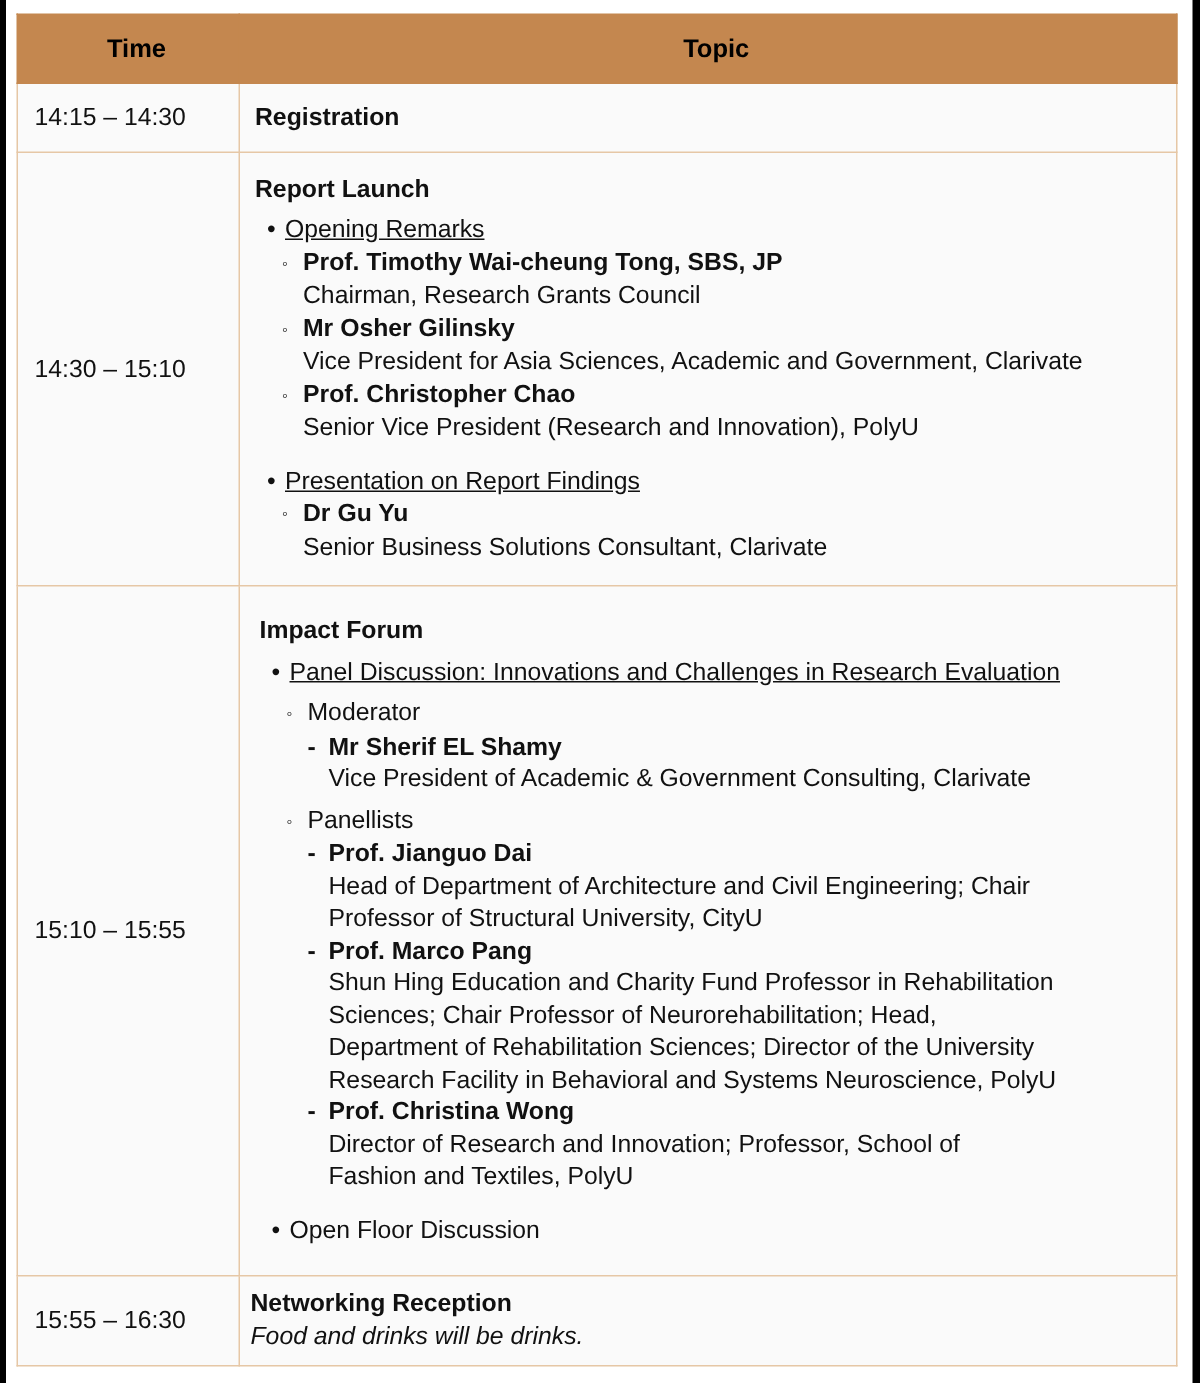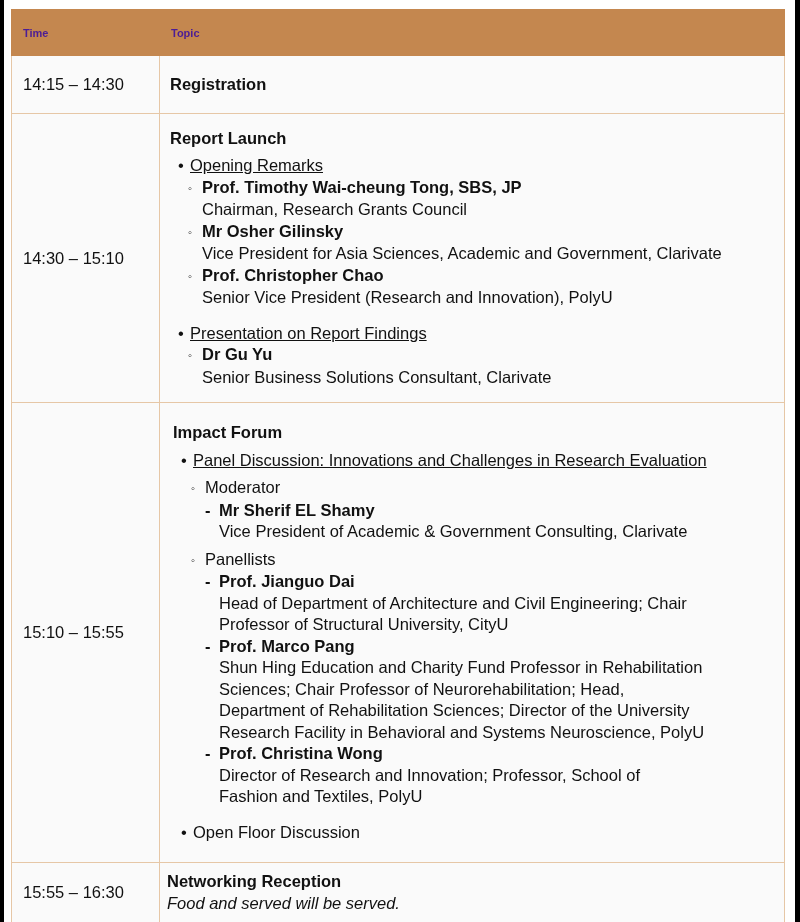"Time" .tbl th { color: #4c1d95 -> #000000; font-size: 11px -> 17px; text-align: left -> center }
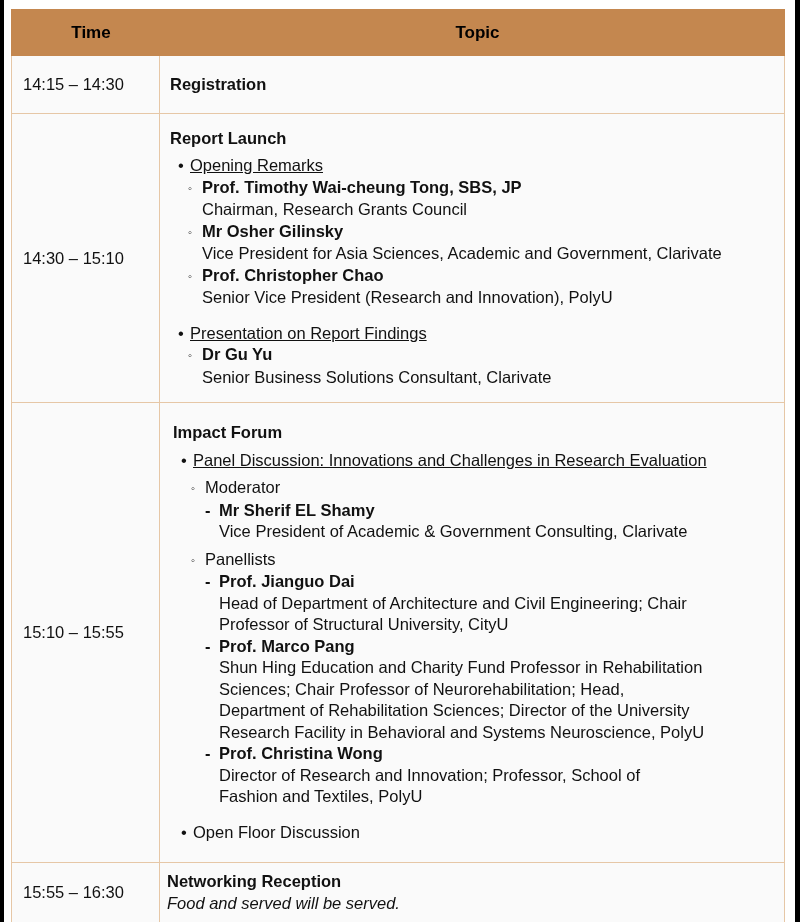"14:15 – 14:30" tr { height: 58px -> 46px }
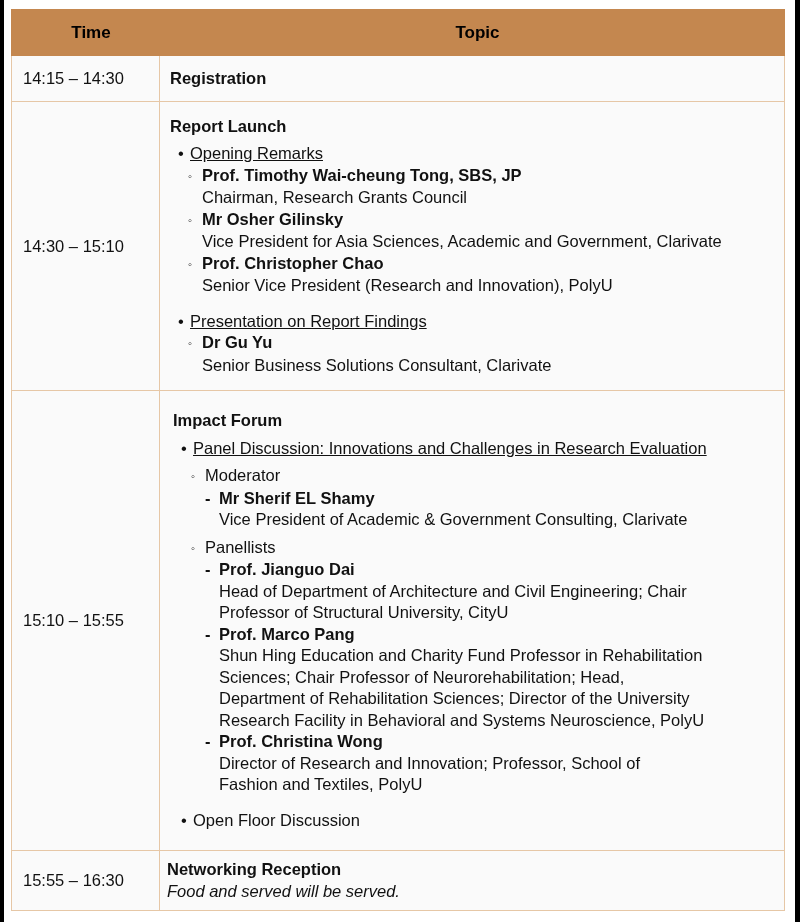"Food and served will be" div.i { text: served will be served -> drinks will be drinks }
